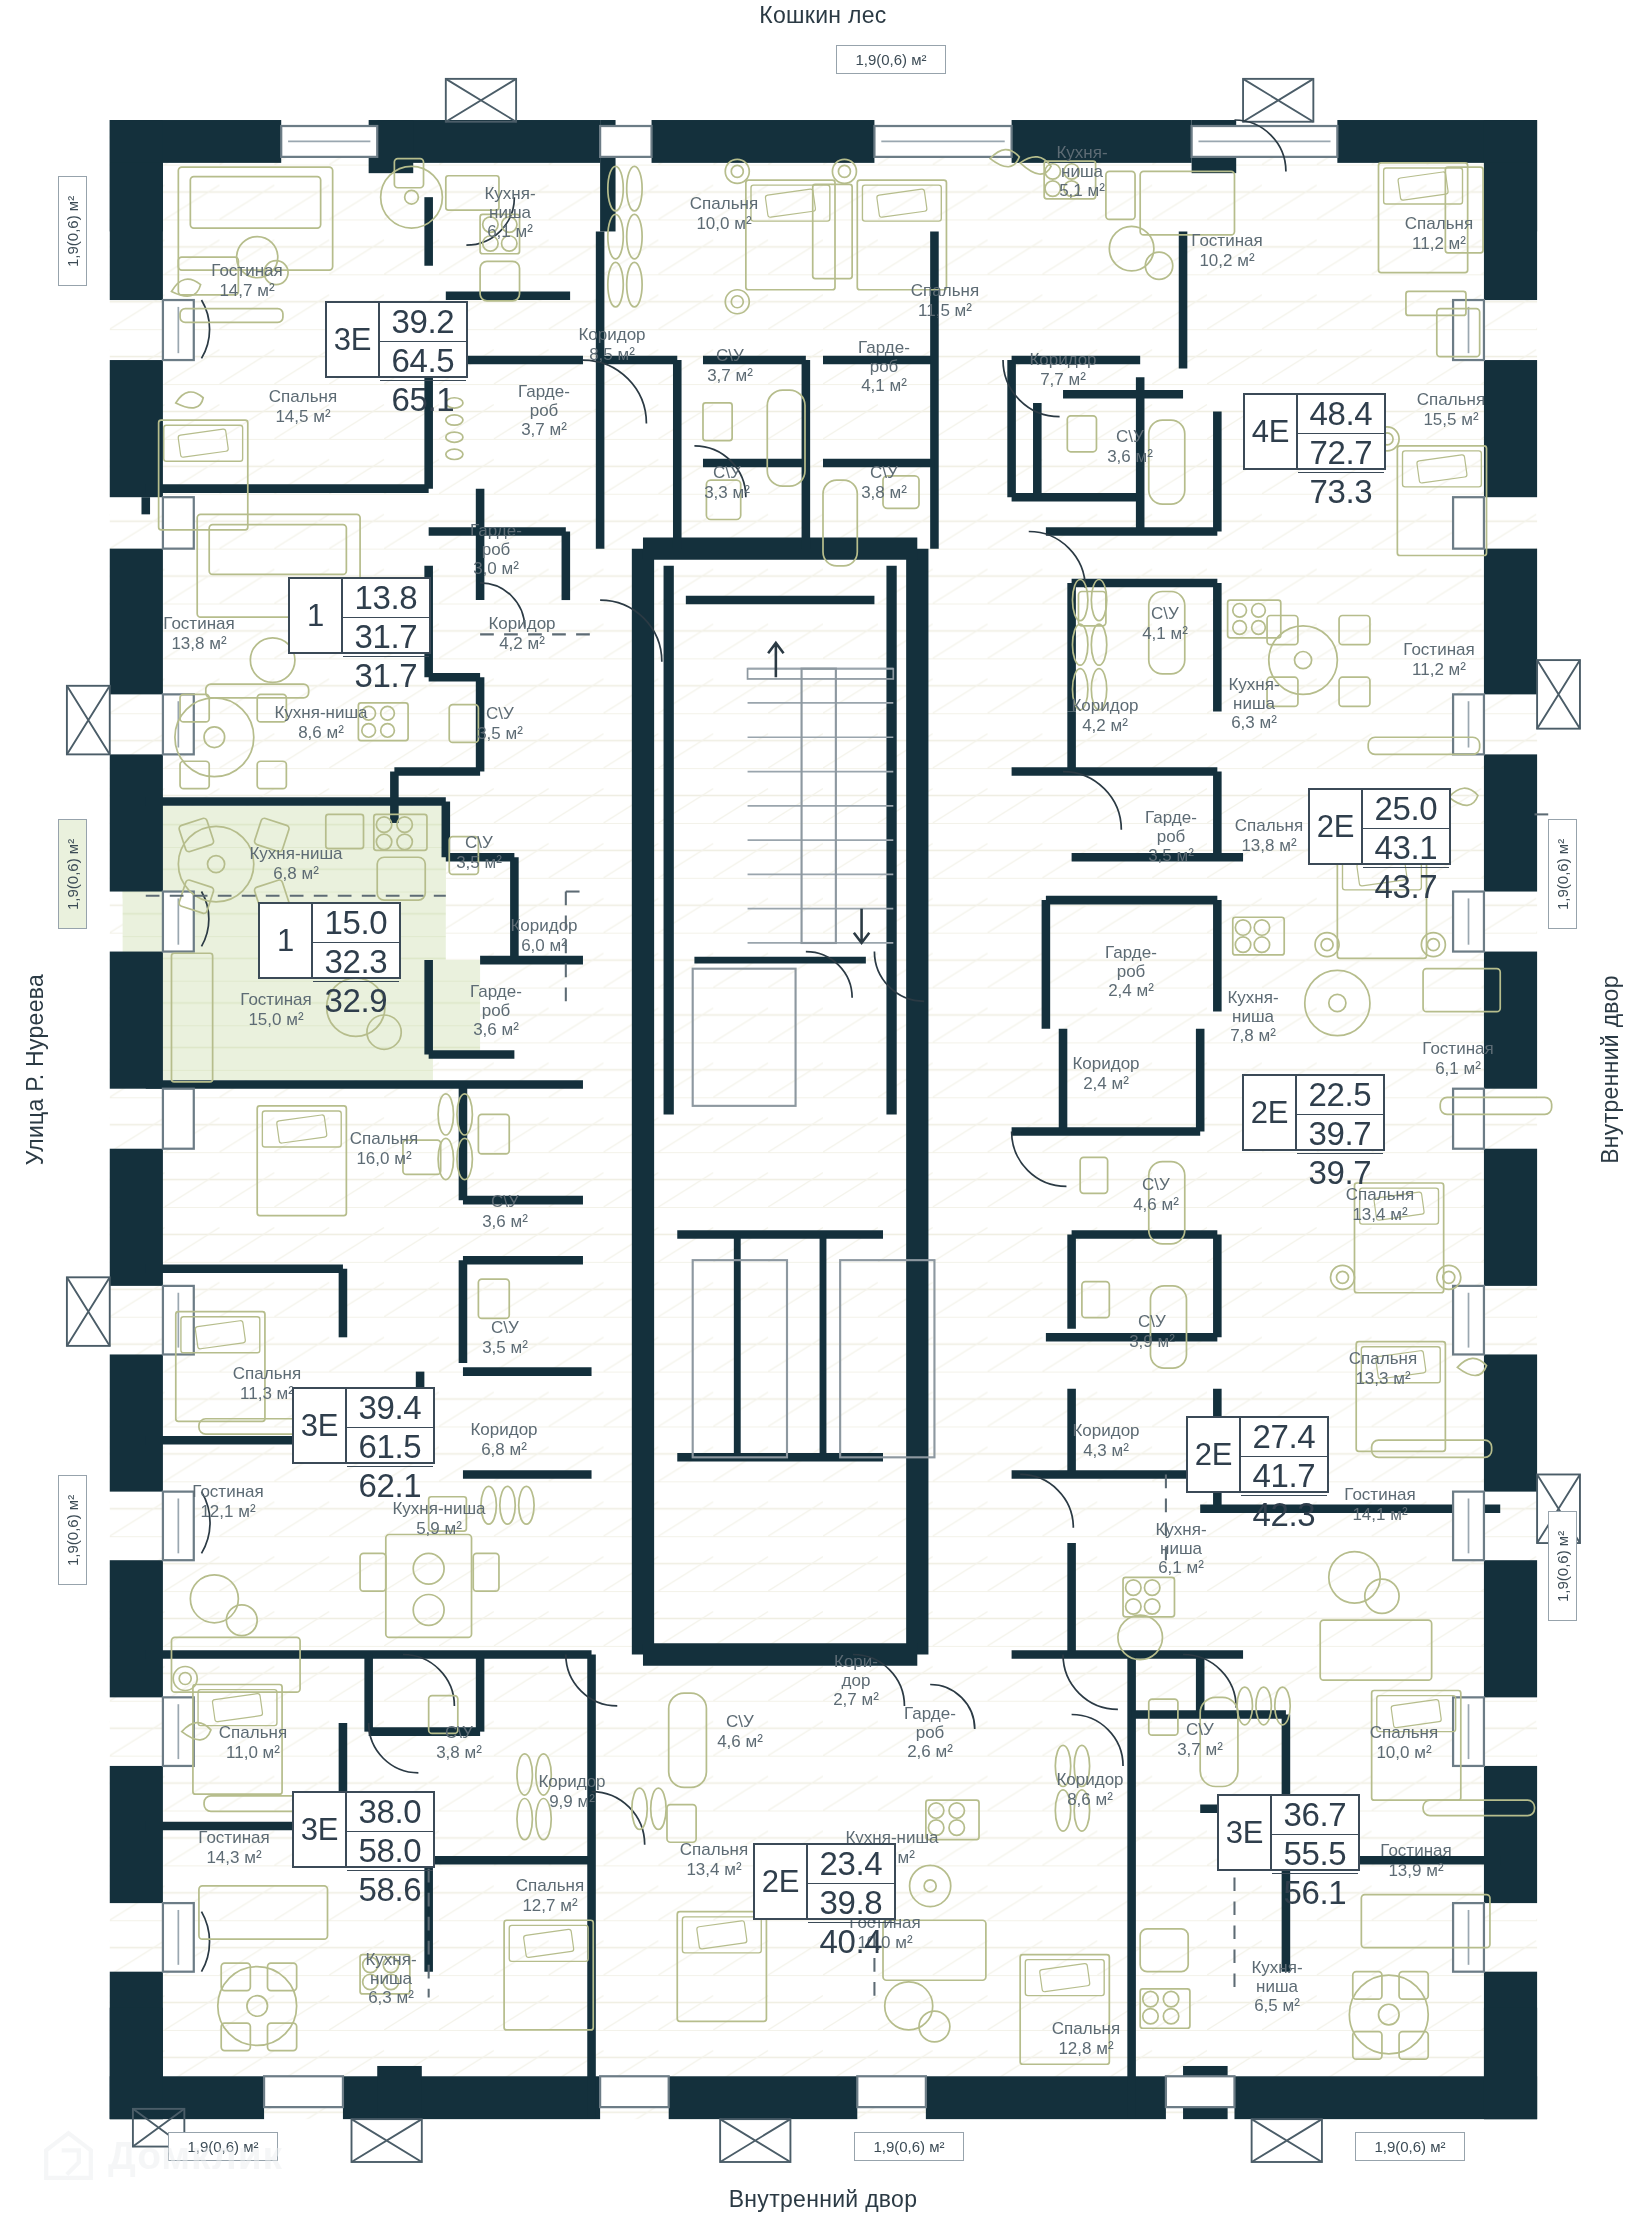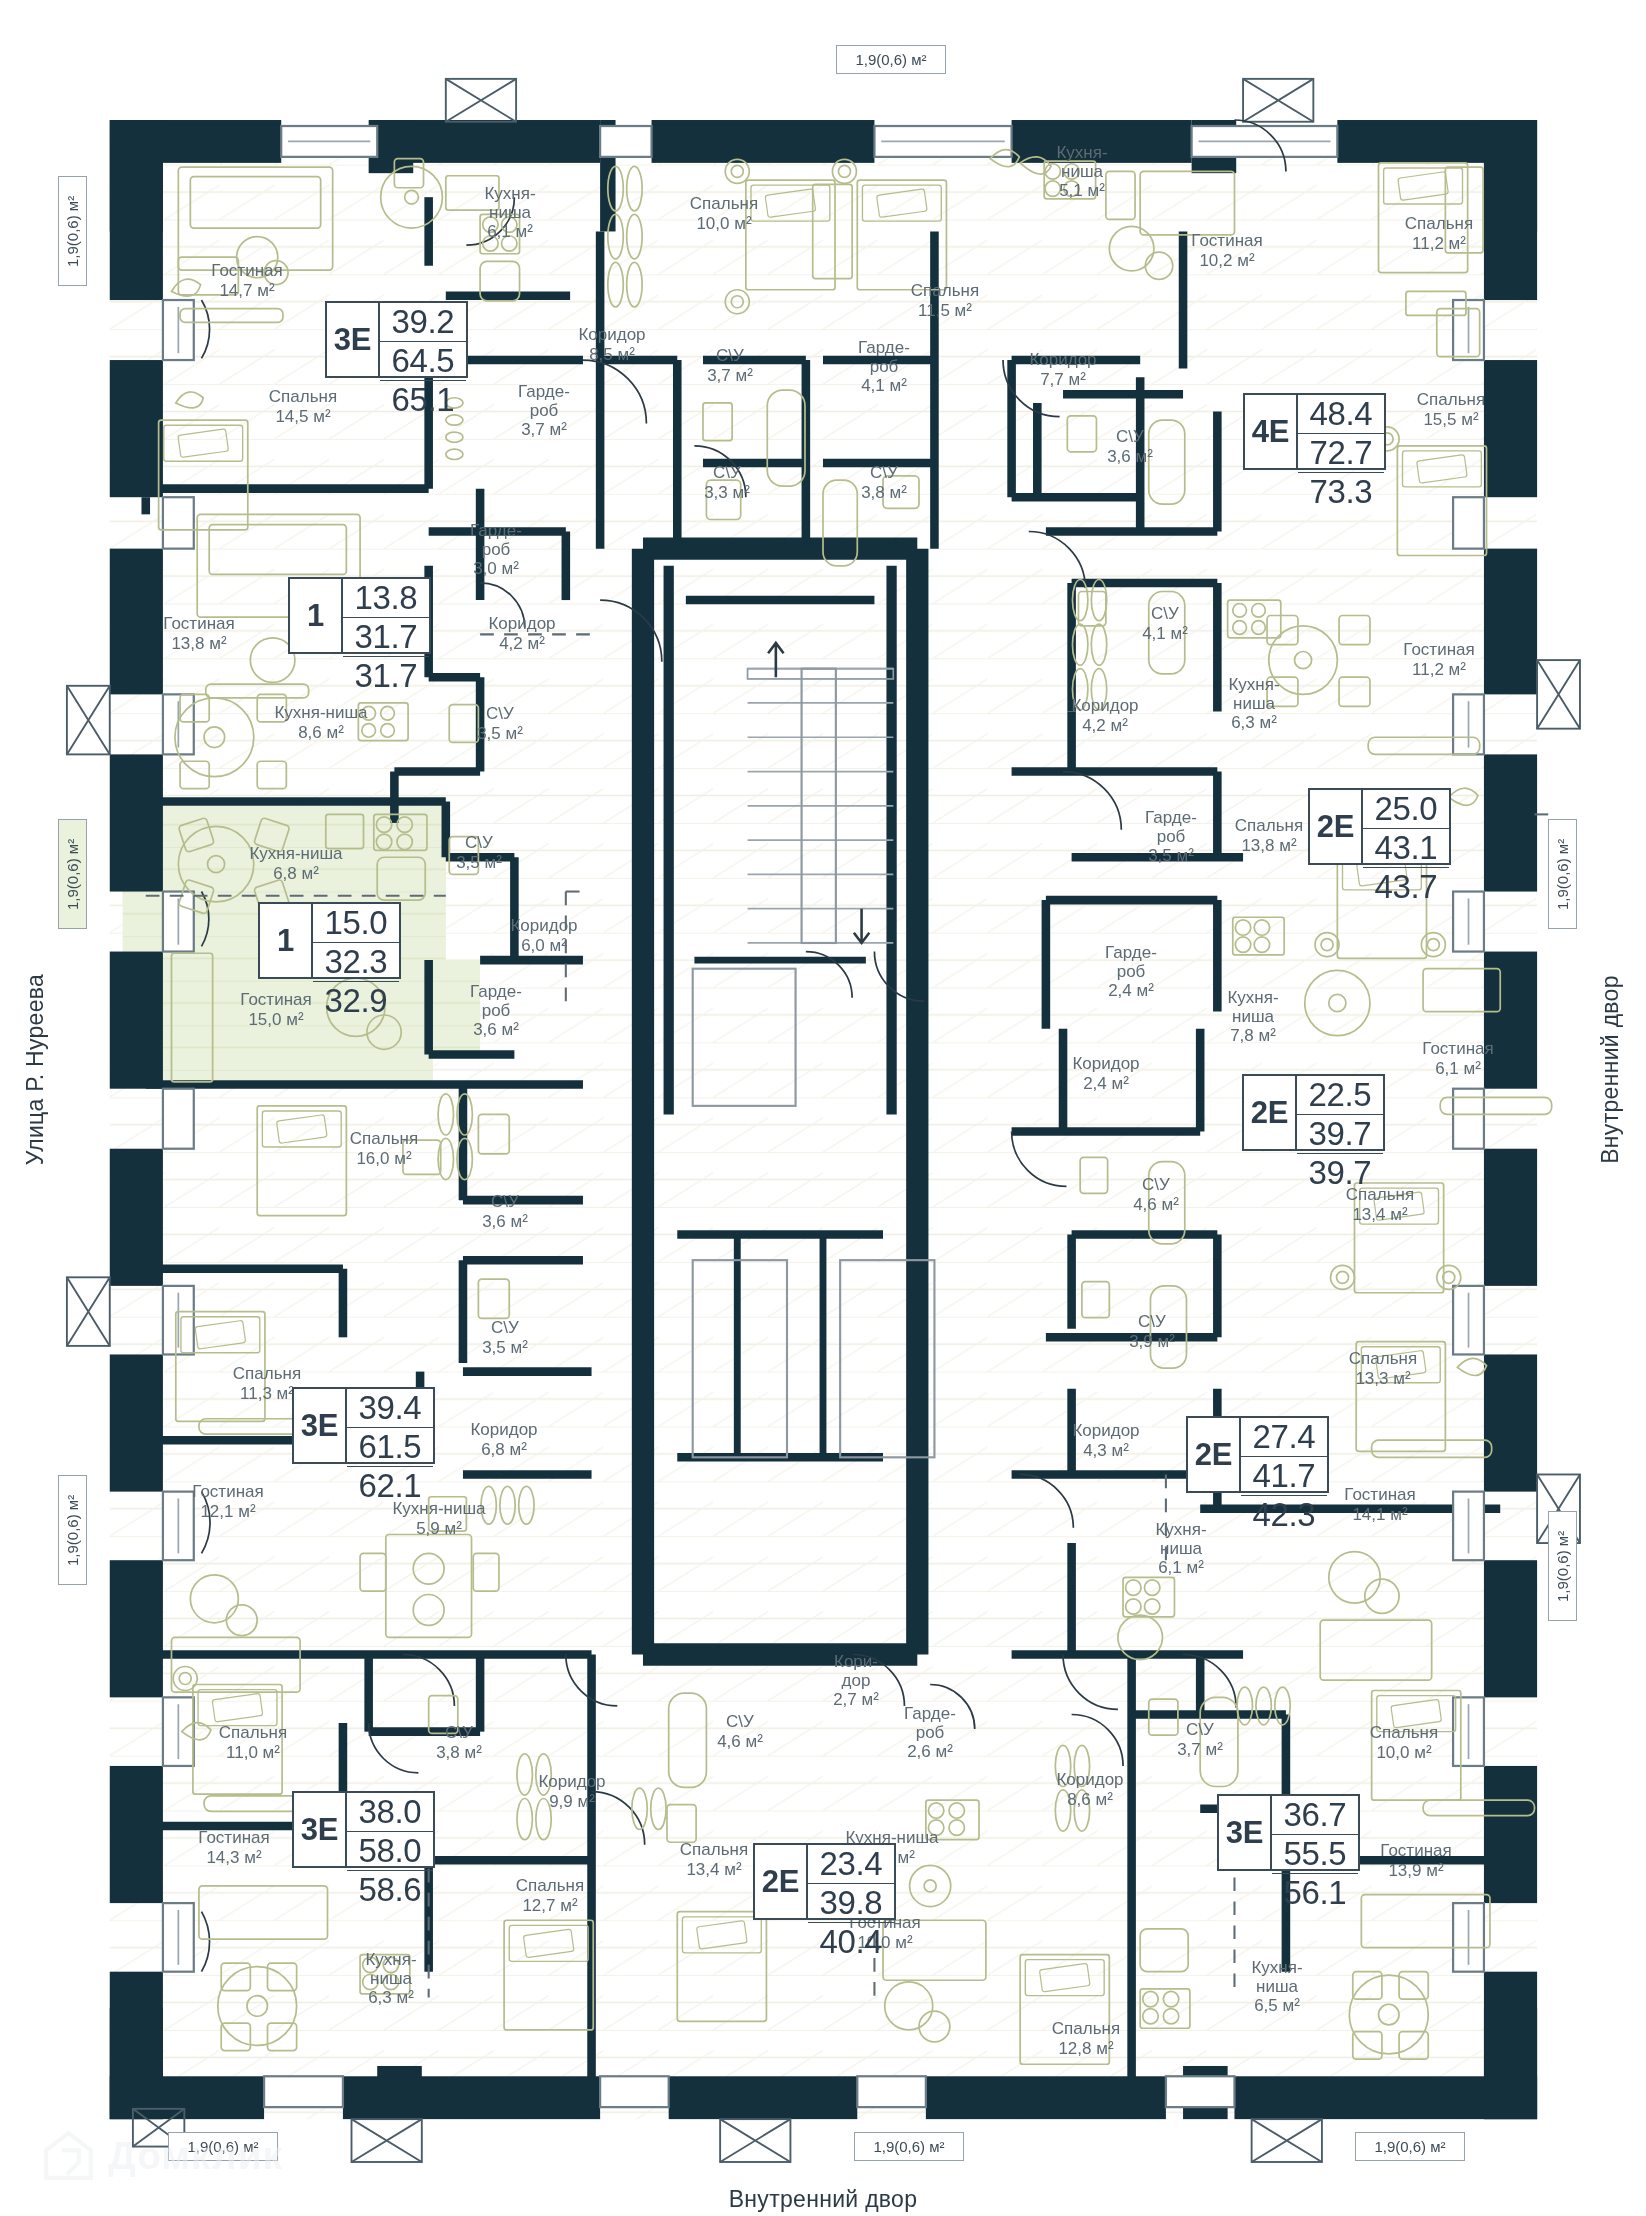"Кошкин лес" div.edge-title { html: none -> <div>Кошкин лес</div> }
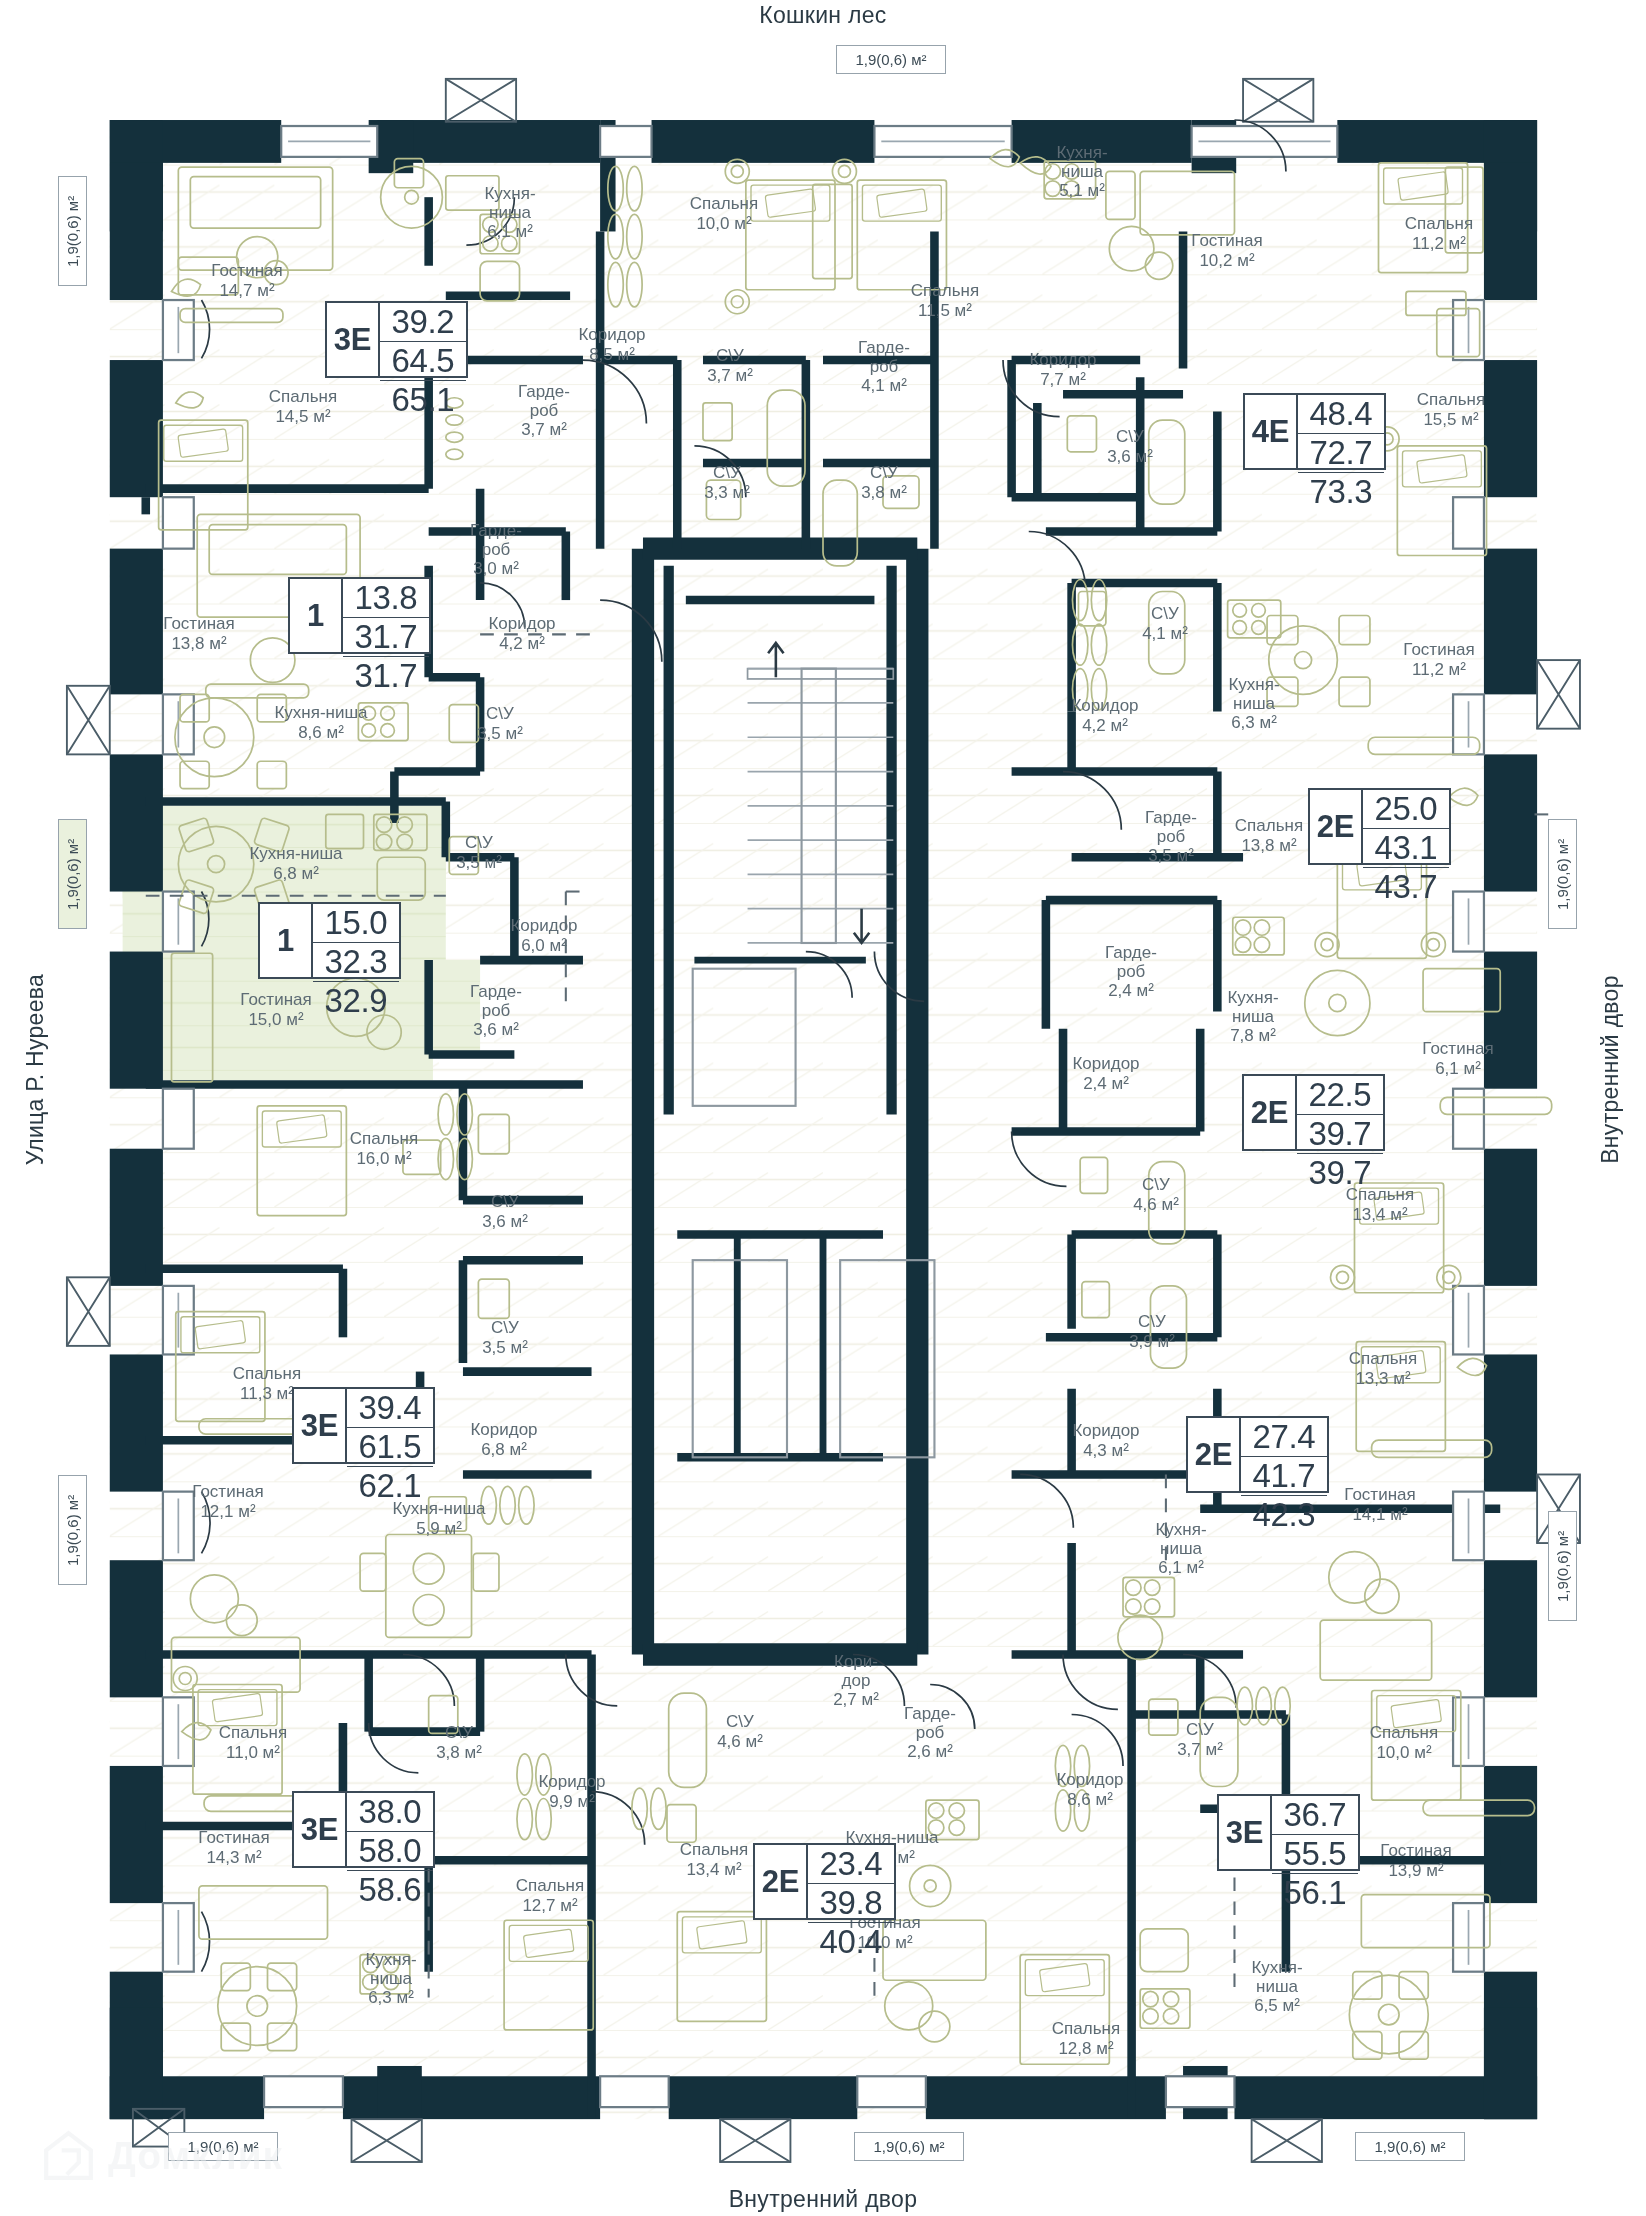"3Е" .apt .type { font-weight: 700 -> 400 }
